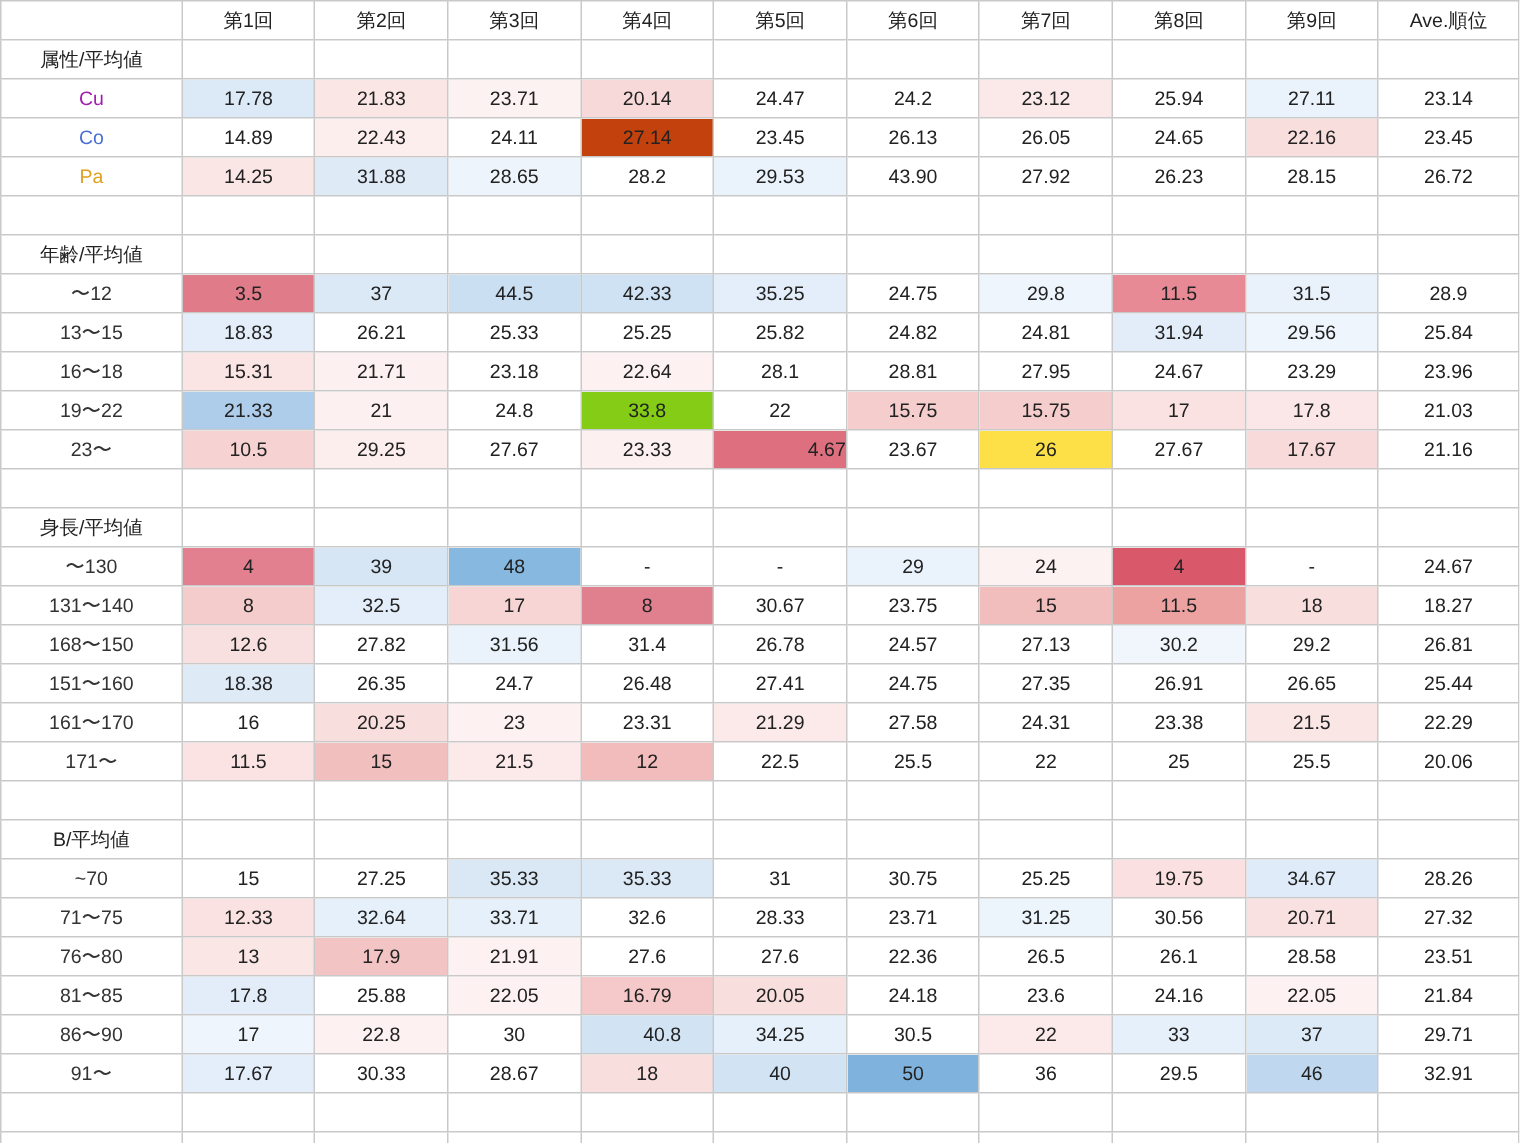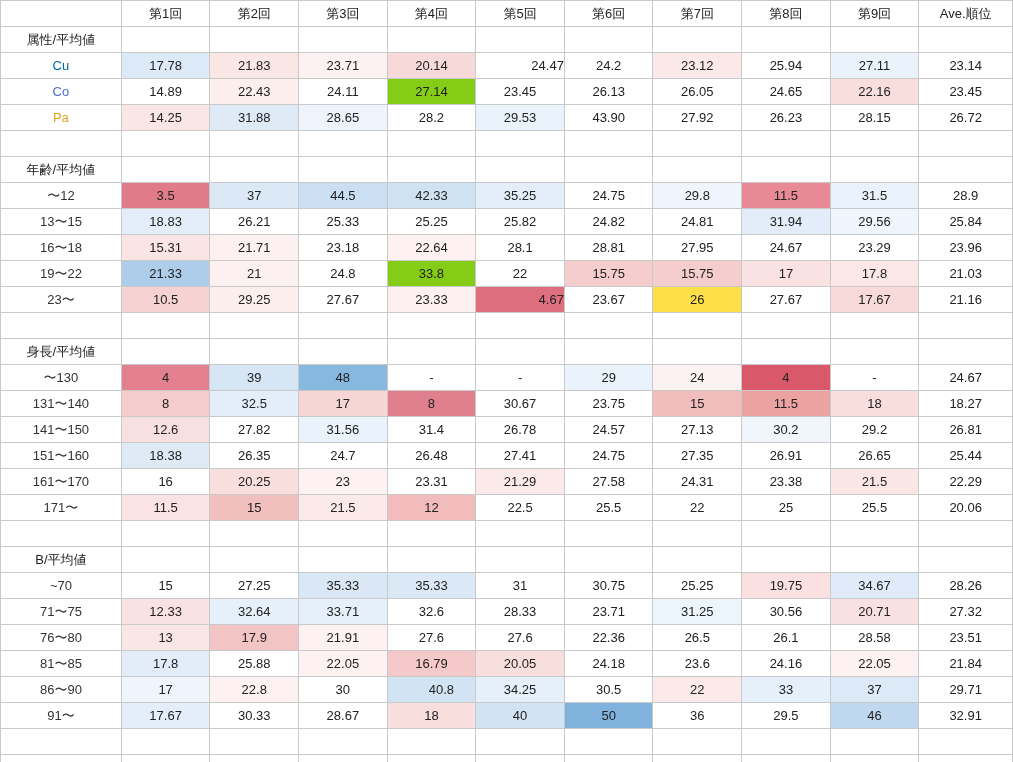"Cu" td.rowhead { color: #0369a1 -> #a21caf }
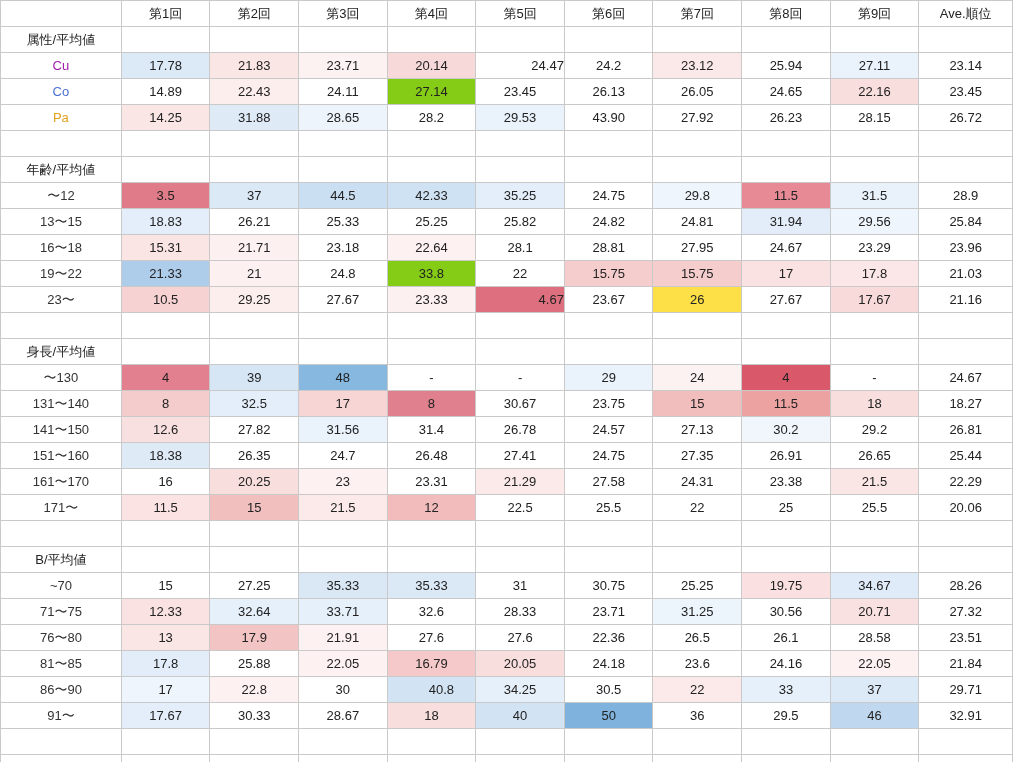"24.47" td { text-align: right -> none }
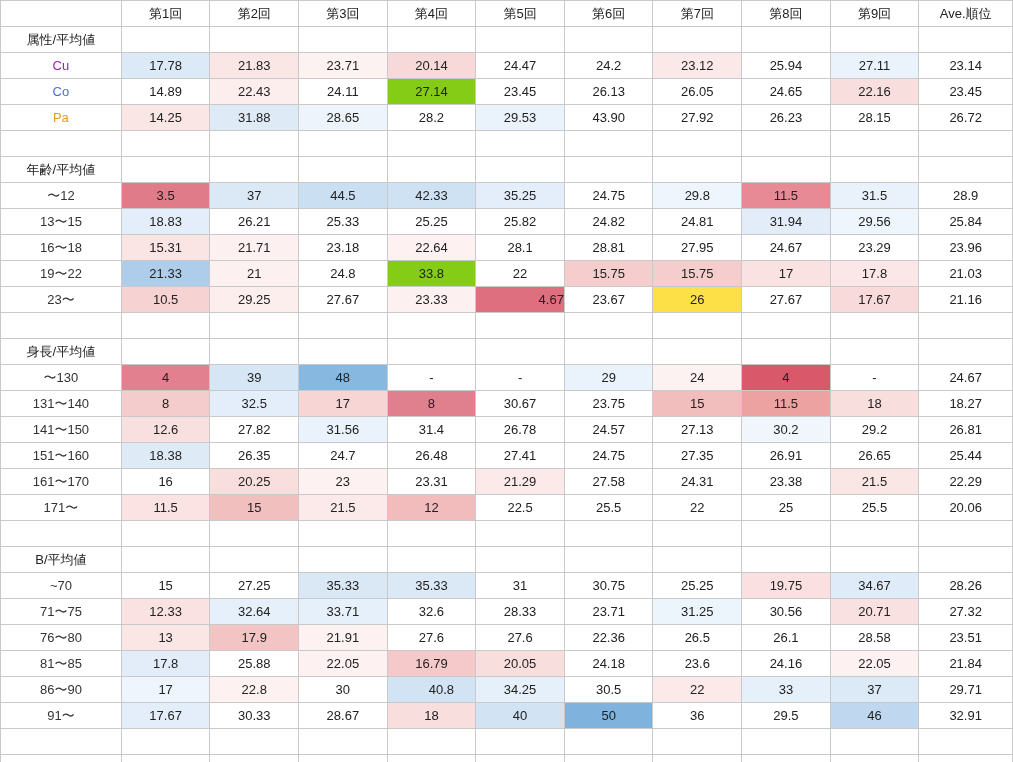"27.14" td { background: #84cc16 -> #c2410c }
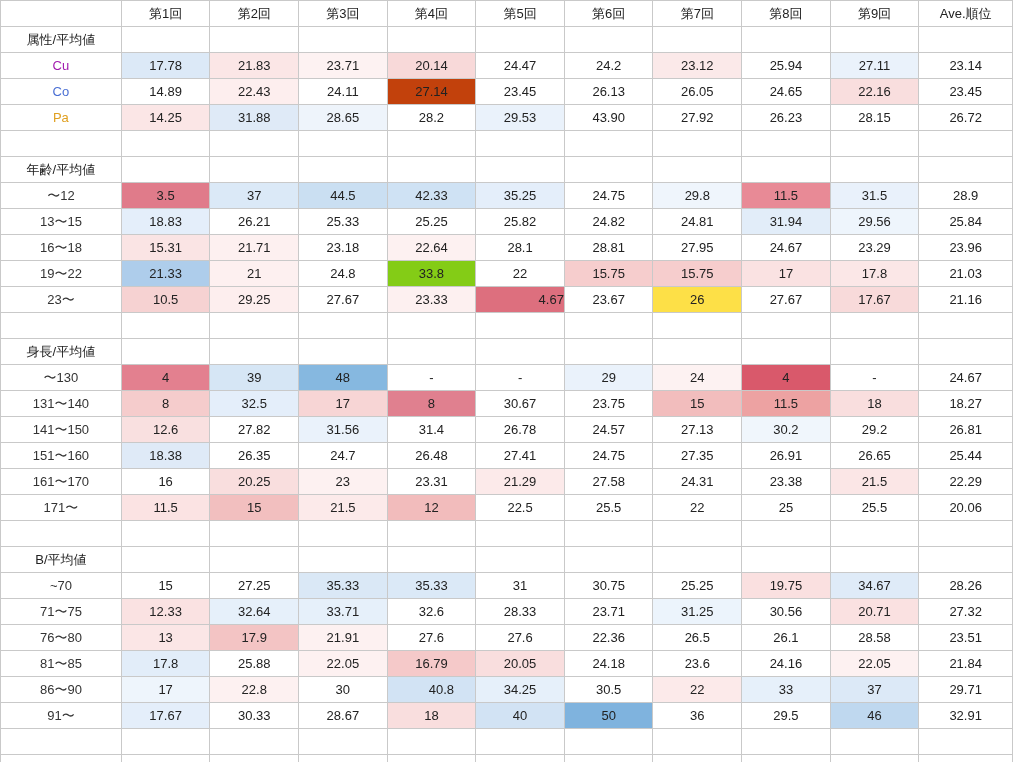"141〜150" td.rowhead { text: 141 -> 168 }
